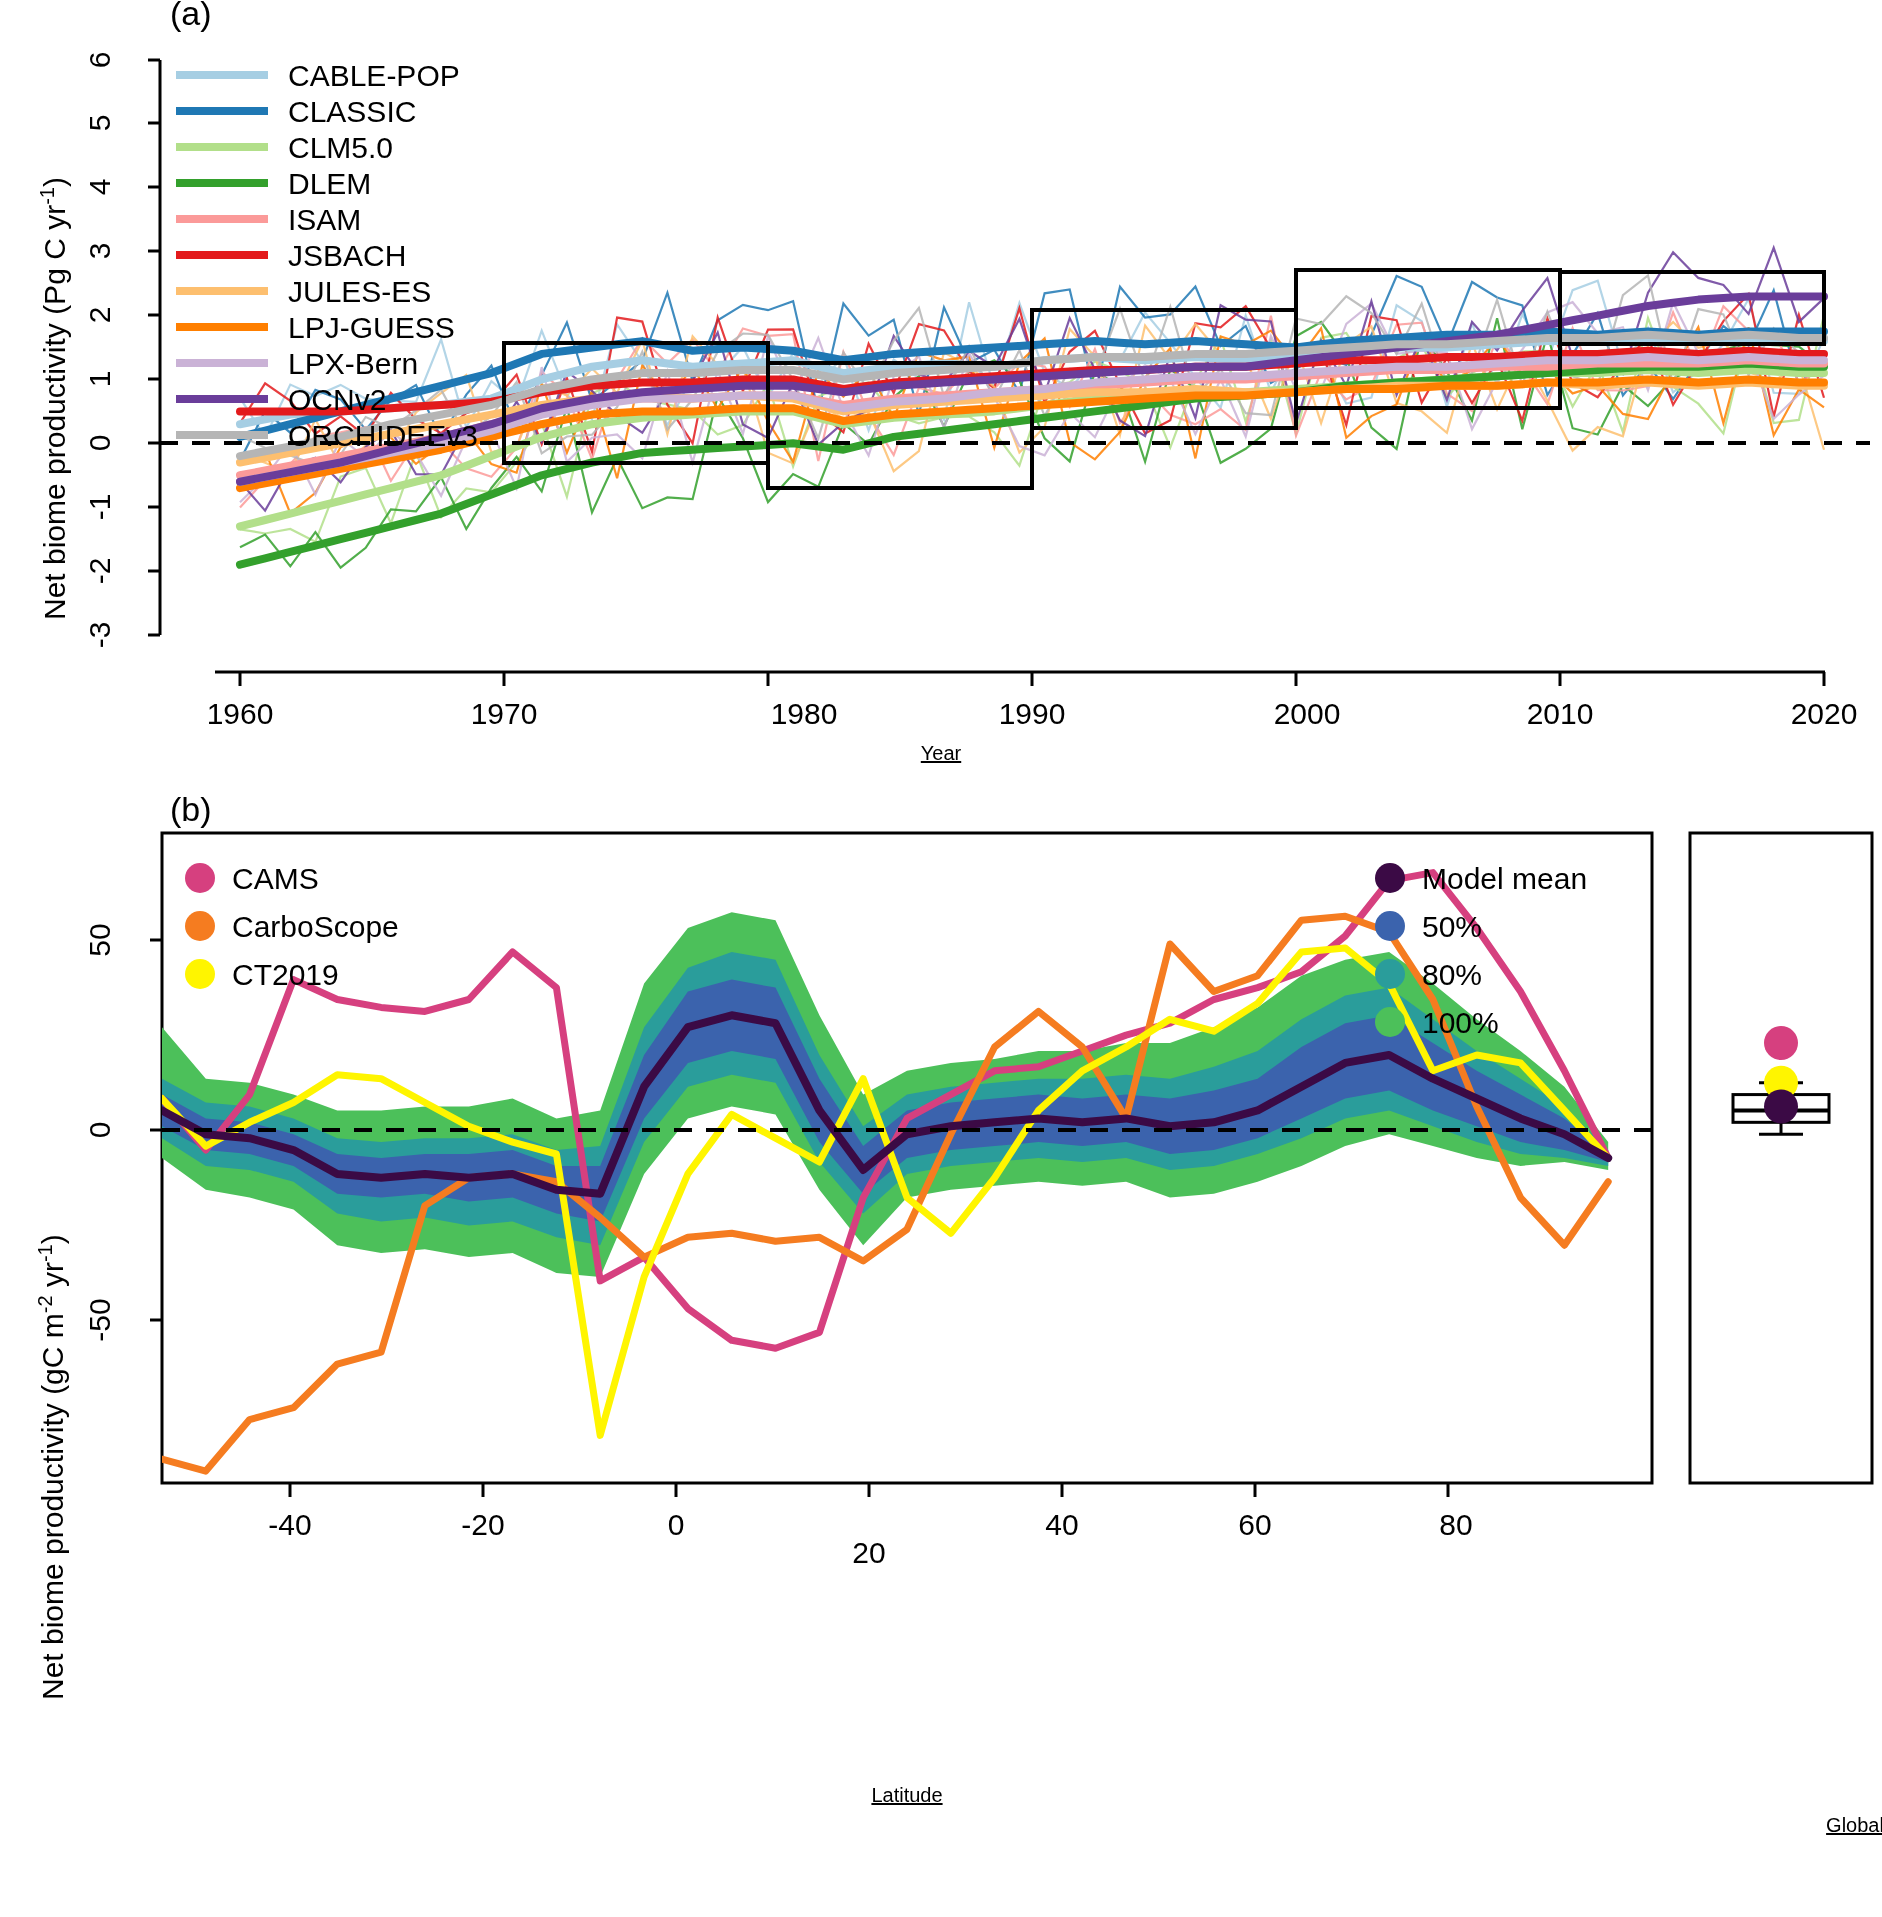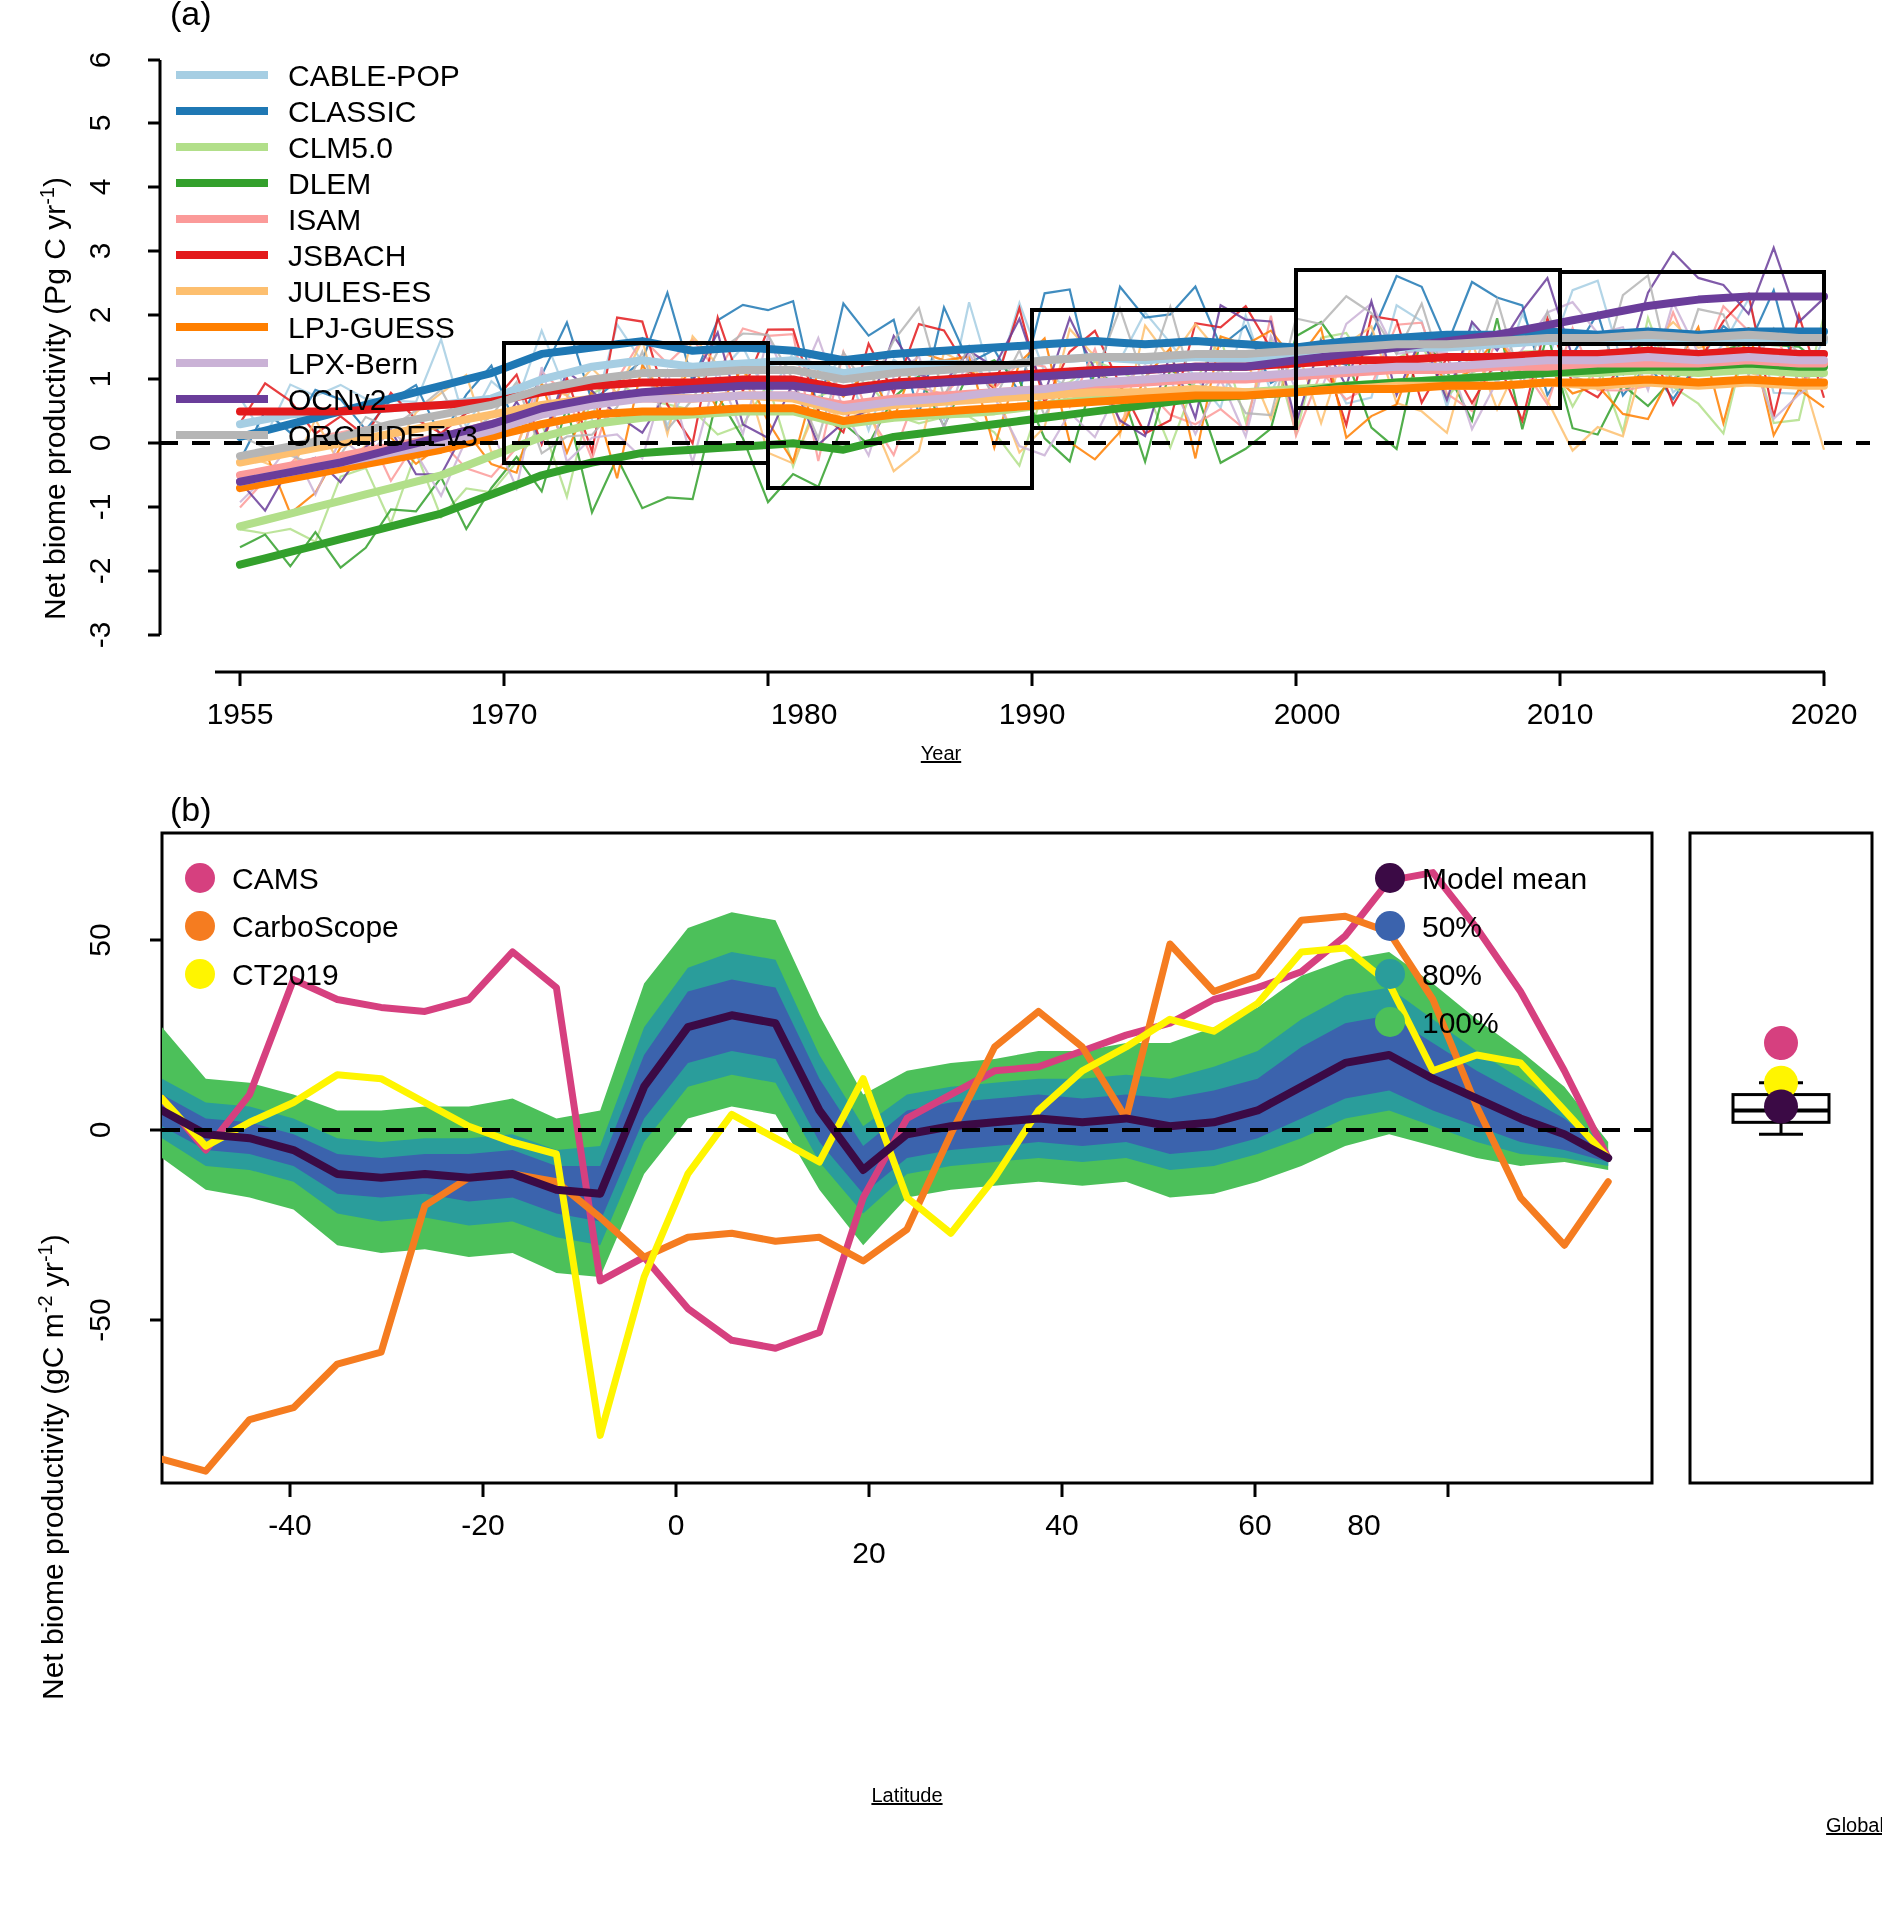"1955" div.tick-label { text: 1955 -> 1960 }
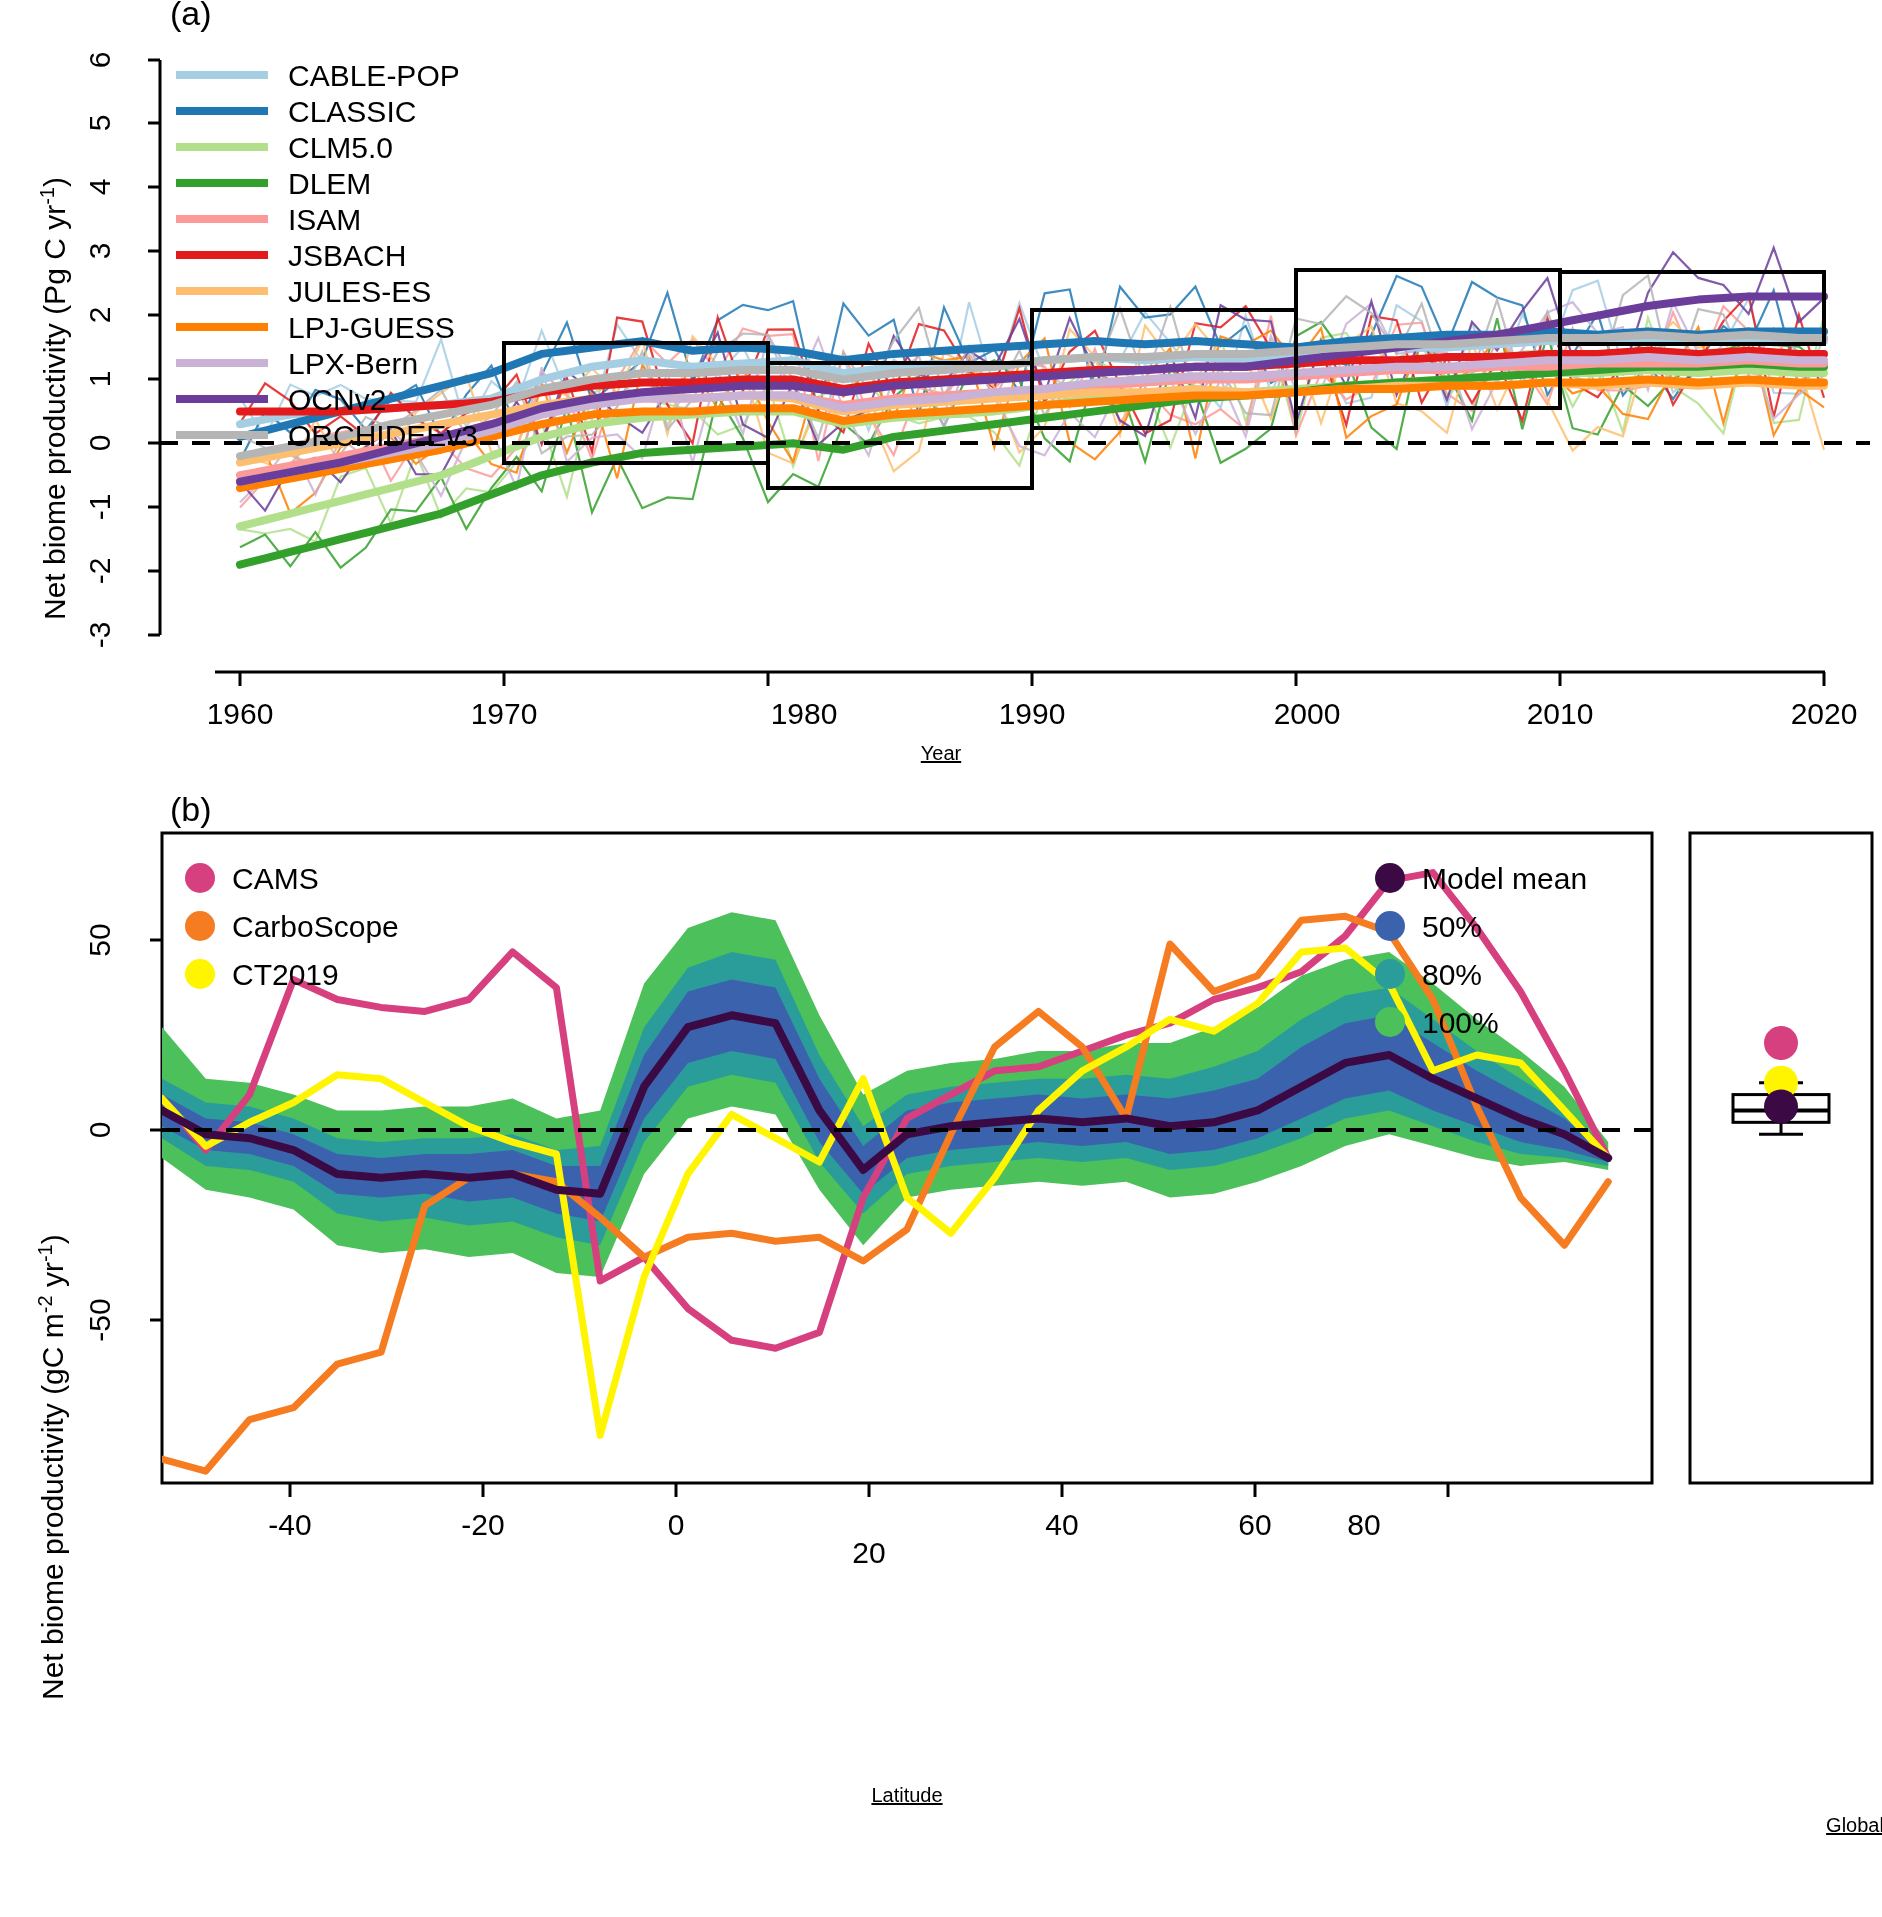"80" div.tick-label { left: 1364px -> 1456px }
